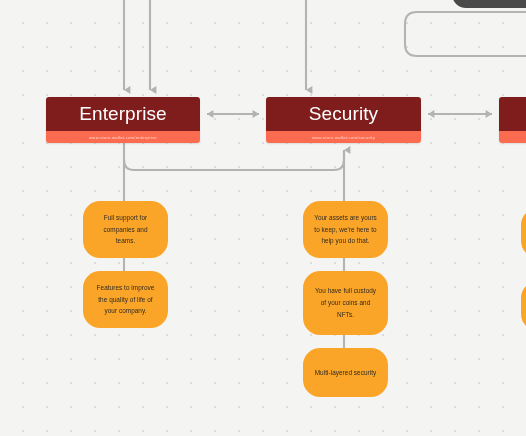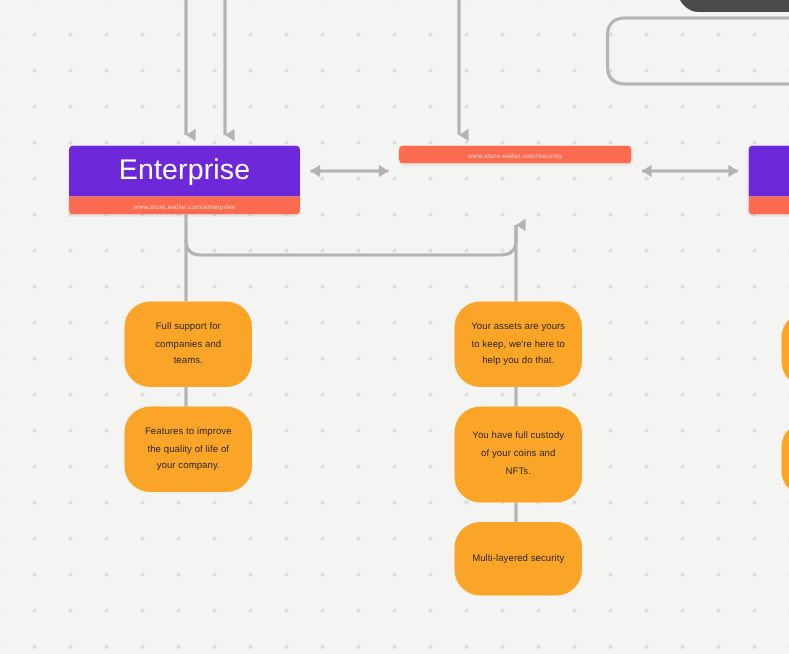"Enterprise" .node .title { background: #6d28d9 -> #7f1d1d }
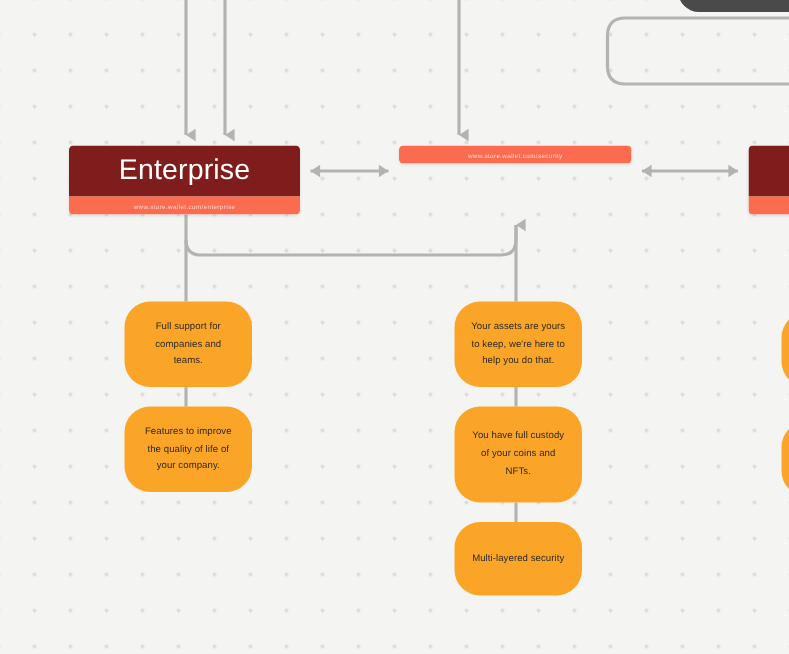"Security" div.title { html: none -> <div>Security</div> }
